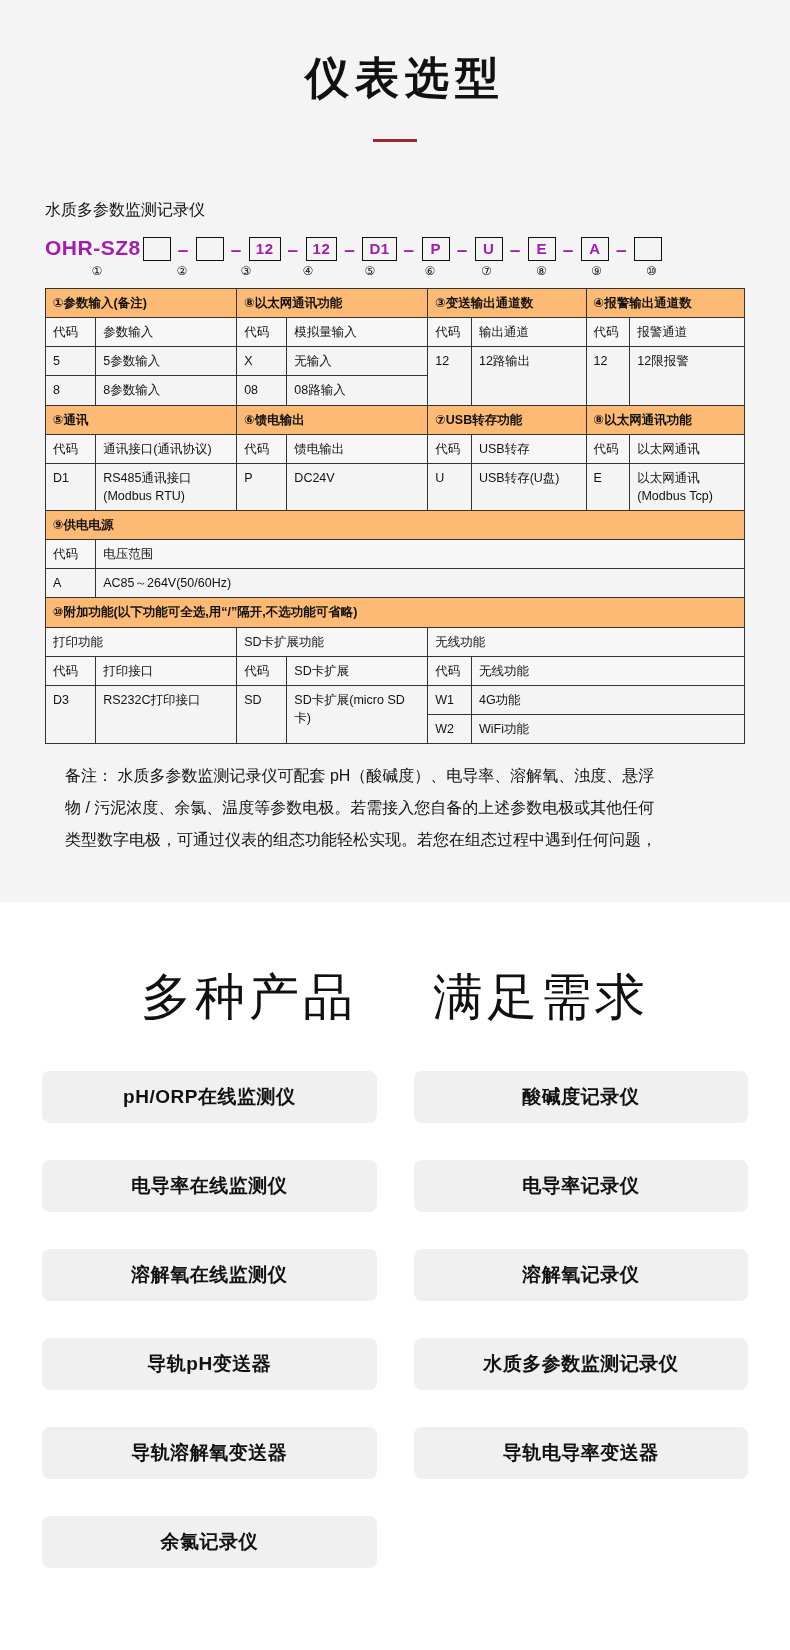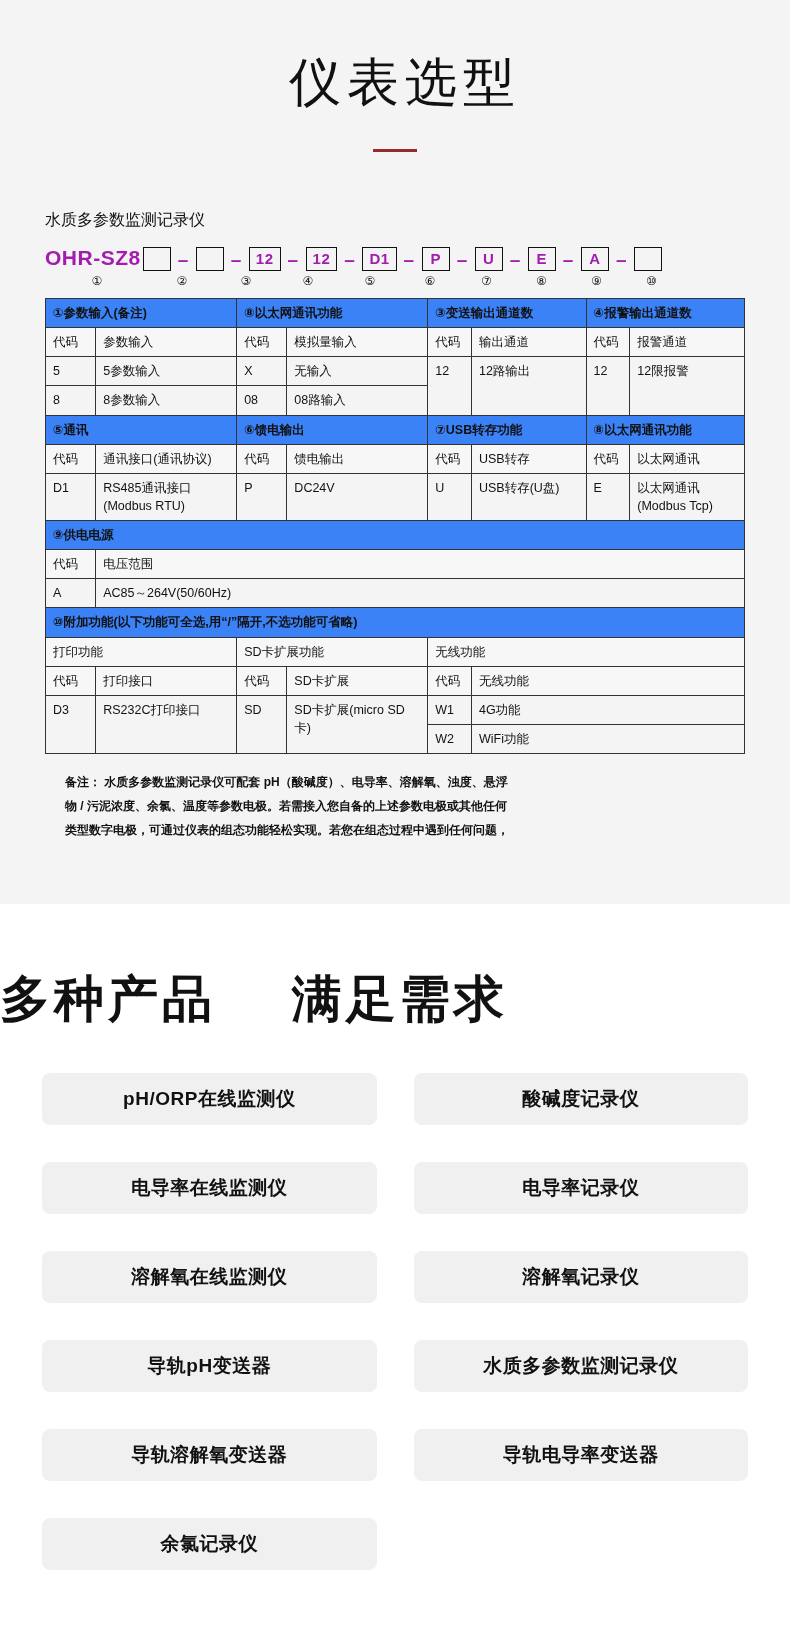"仪表选型" .big-title { font-size: 52px -> 44px; font-weight: normal -> bold }
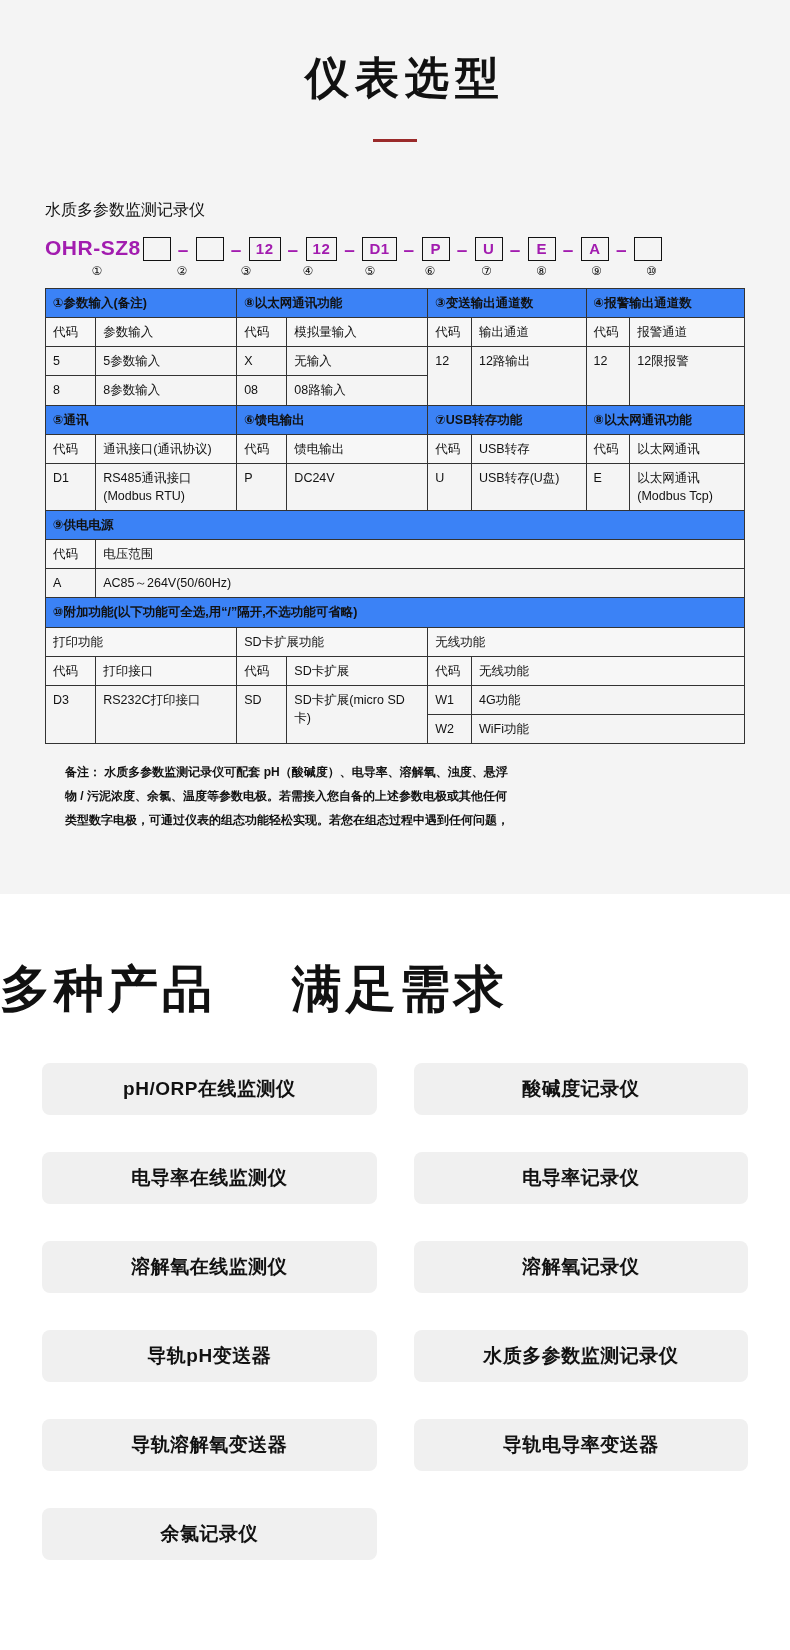"①参数输入(备注)" td.hd { background: #3b82f6 -> #fdba74 }
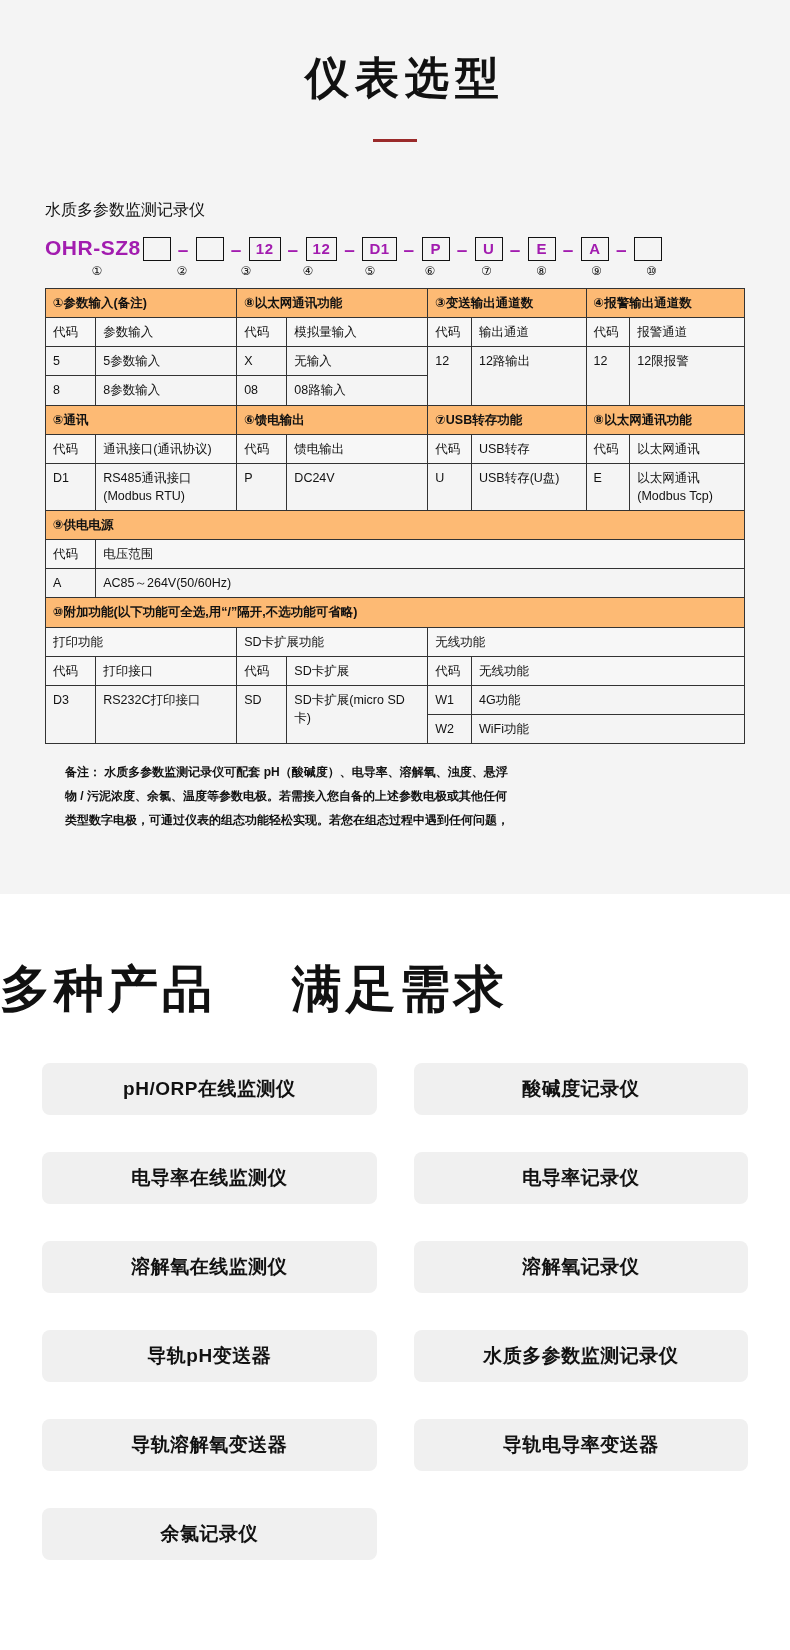"备注： 水质多参数监测记录仪可配套 pH（酸碱度）、电导率、溶解氧、浊度、悬浮" .remark { font-size: 12px -> 16px; font-weight: bold -> none; margin: 16px auto 16px auto -> 16px auto 0 auto }
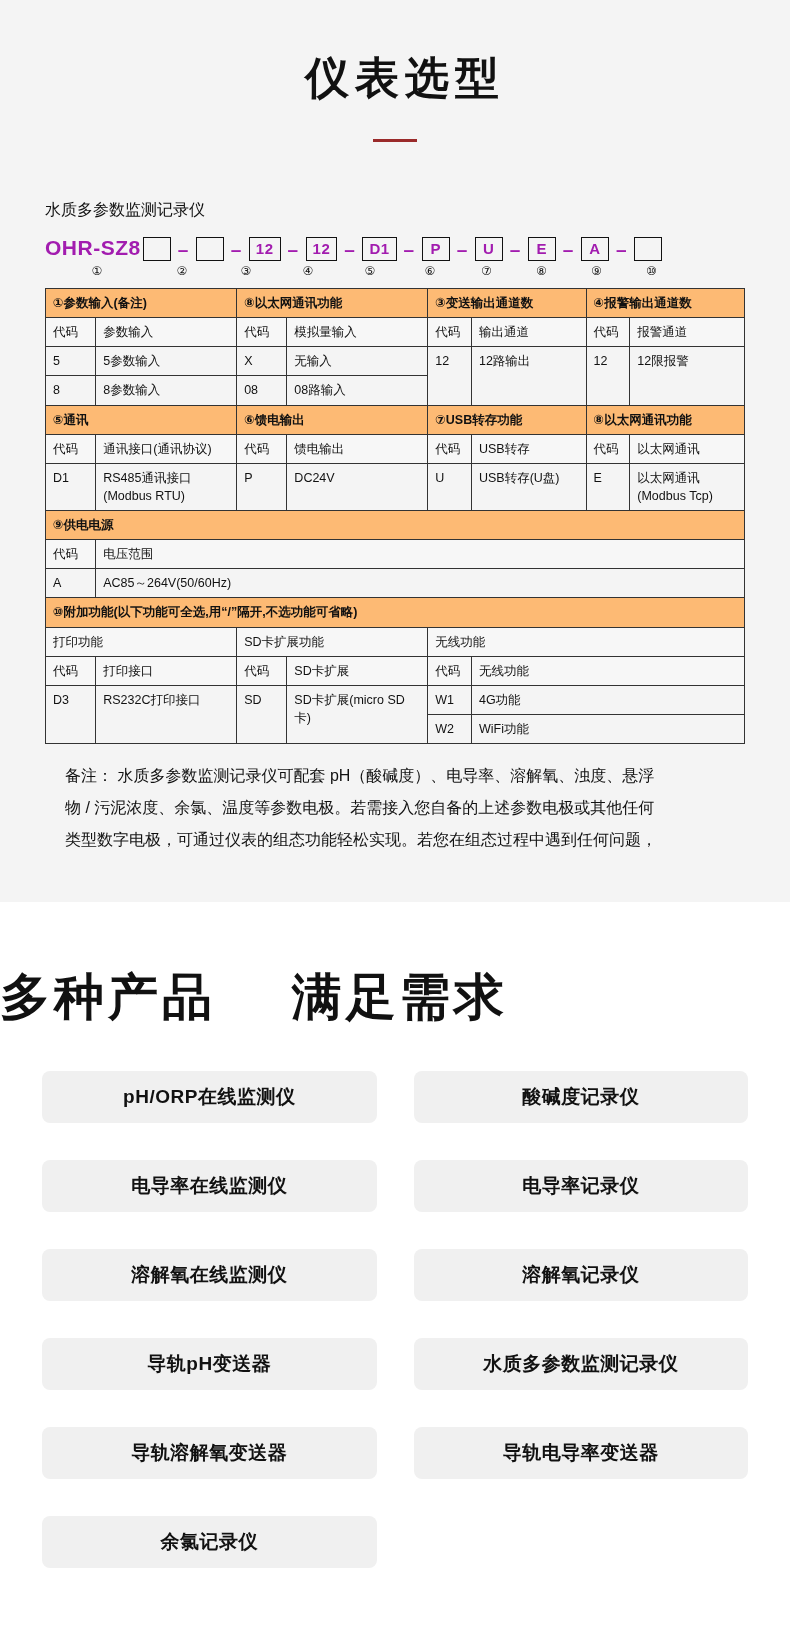"多种产品 满足需求" .big-title2 { font-weight: bold -> normal; text-align: left -> center }
